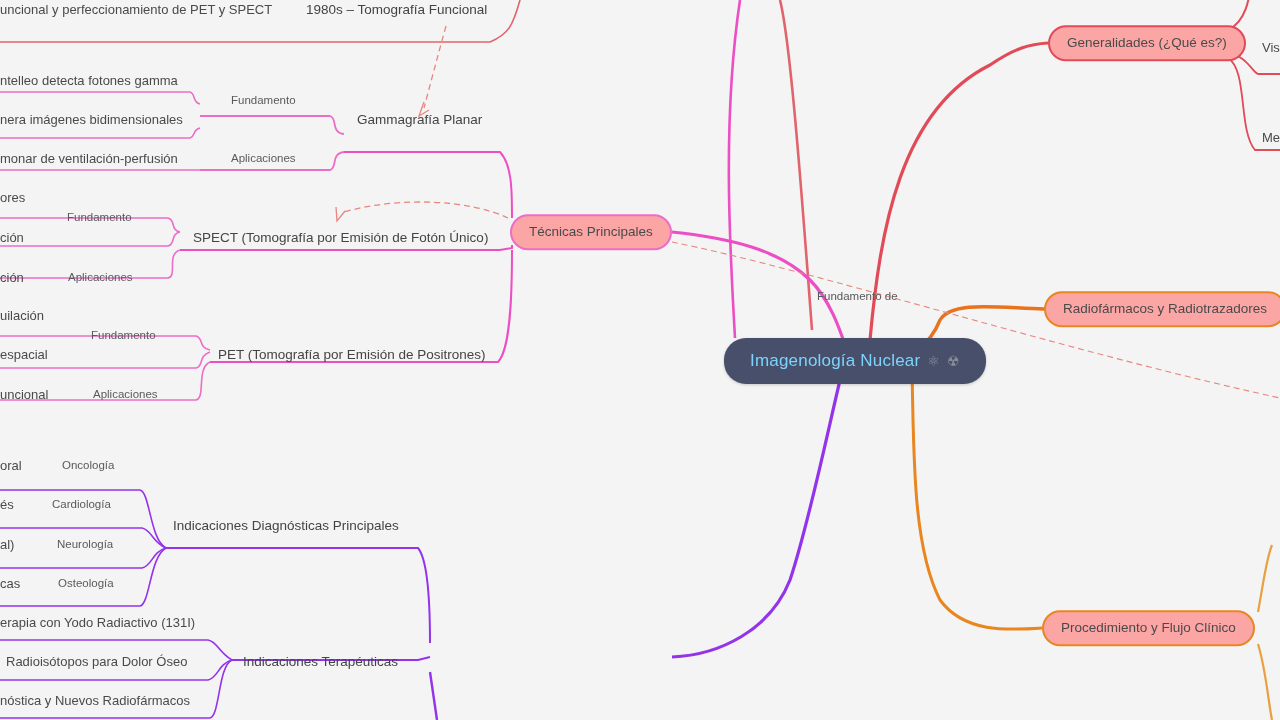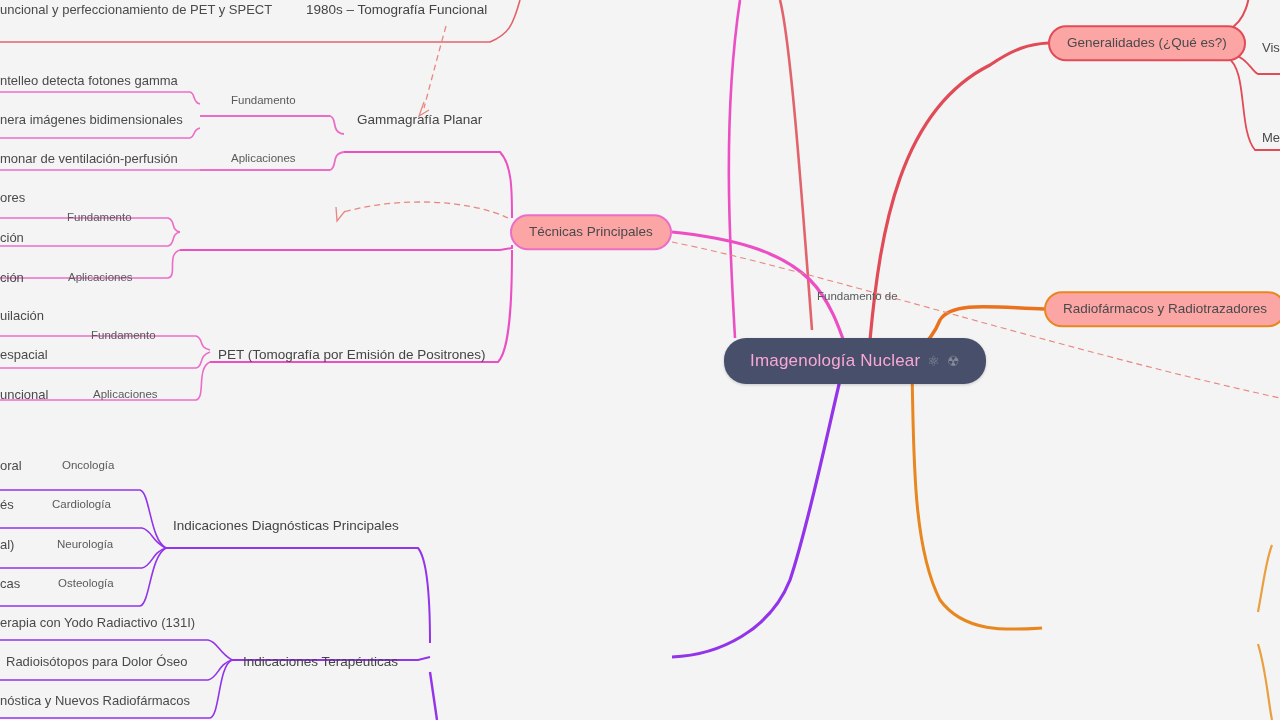"SPECT (Tomografía por Emisión de" div.mid { html: none -> <div> <span>SPECT (Tomografía por Emisión de Fotón Único)</span> </div> }
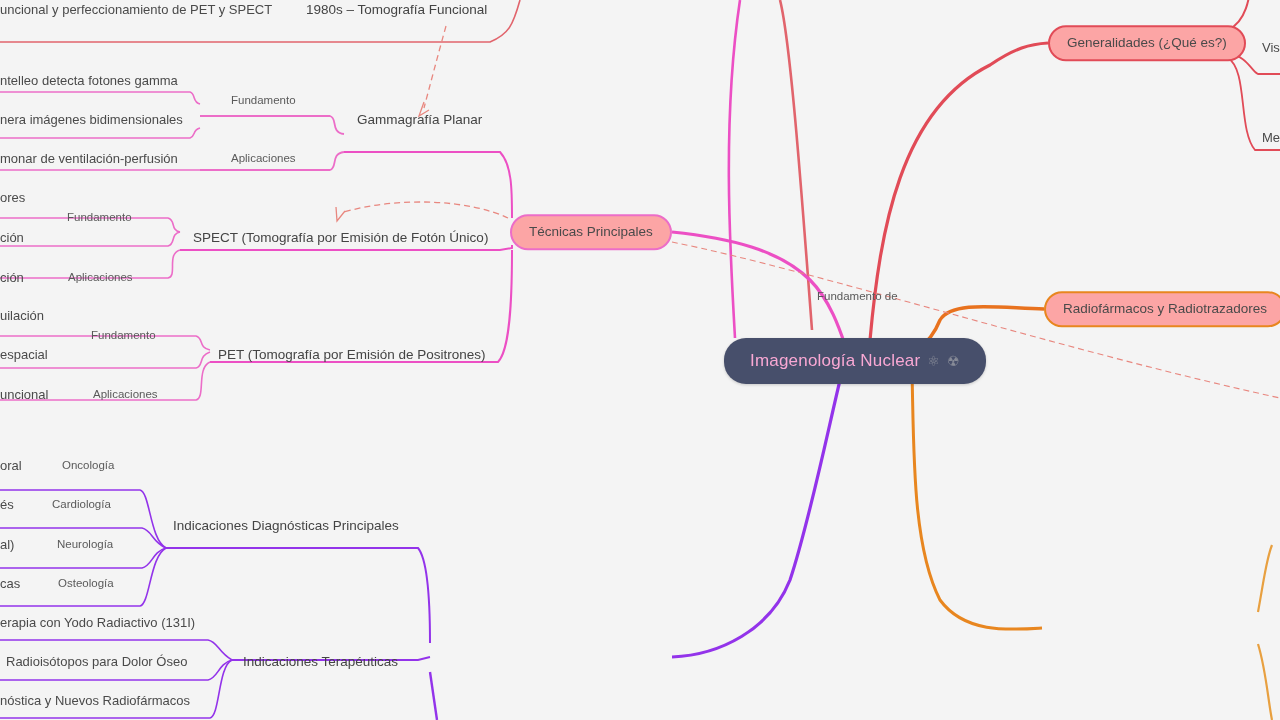"Imagenología Nuclear" .central { color: #f9a8d4 -> #7dd3fc }
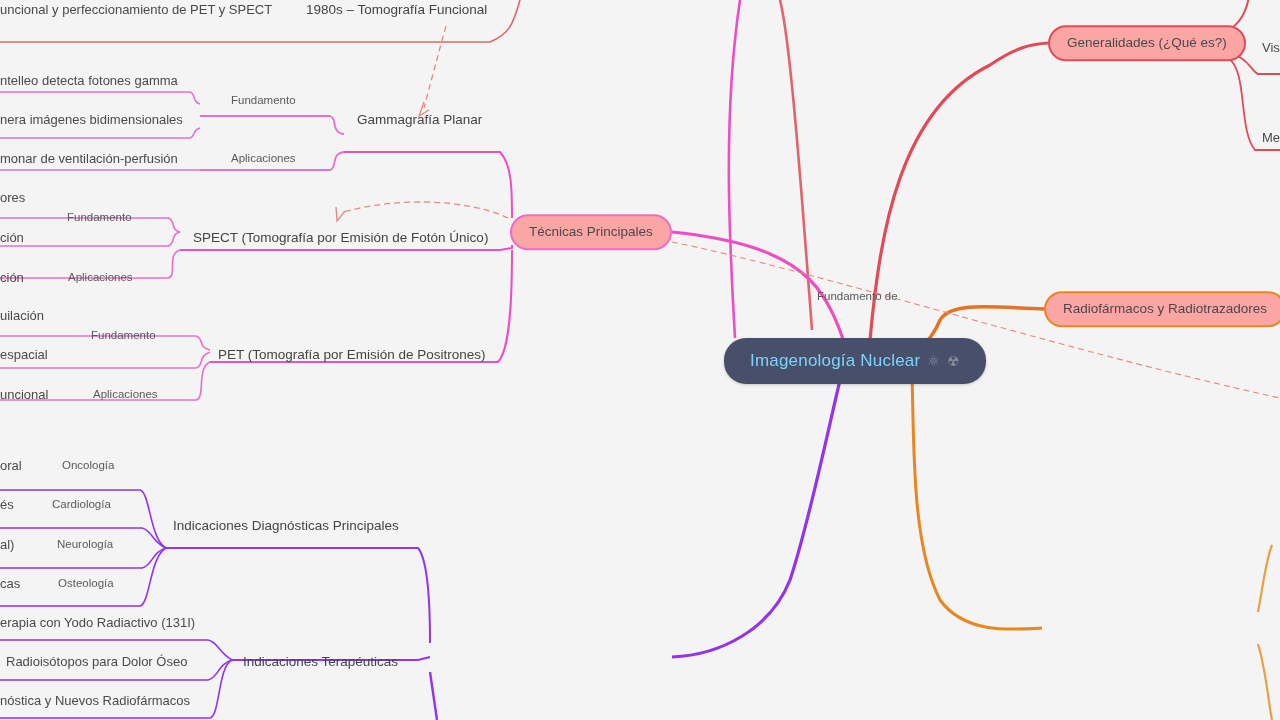"Procedimiento y Flujo Clínico" div.node { html: none -> <div> <span>Procedimiento y Flujo Clínico</span> </div> }
